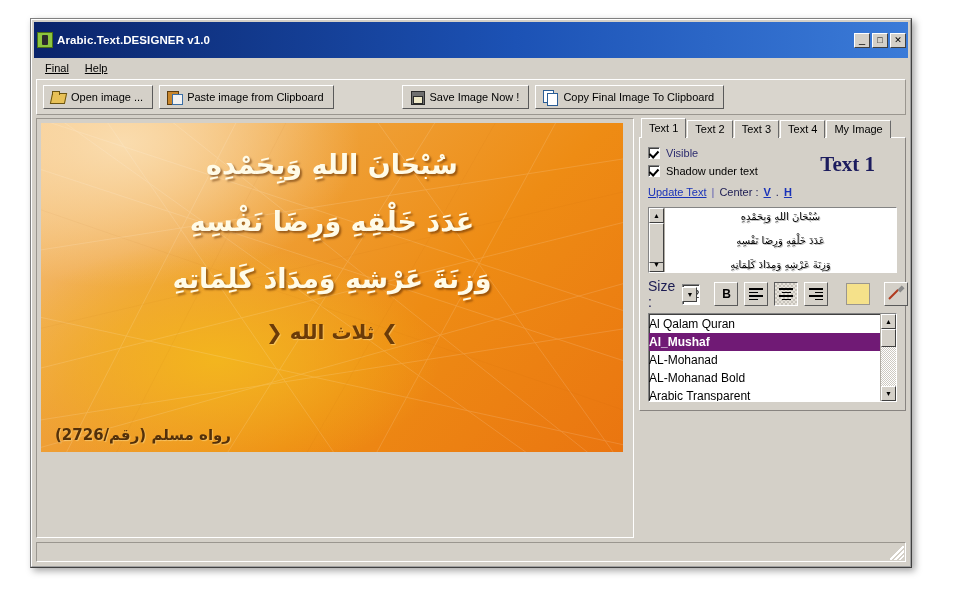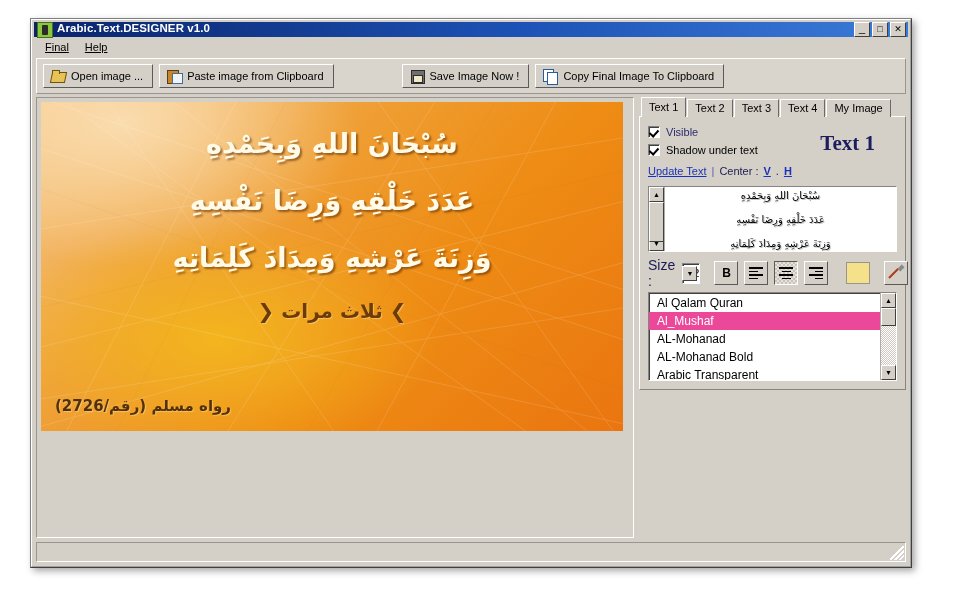"Arabic.Text.DESIGNER v1.0" .titlebar { align-items: flex-start -> center; height: 15px -> 36px }
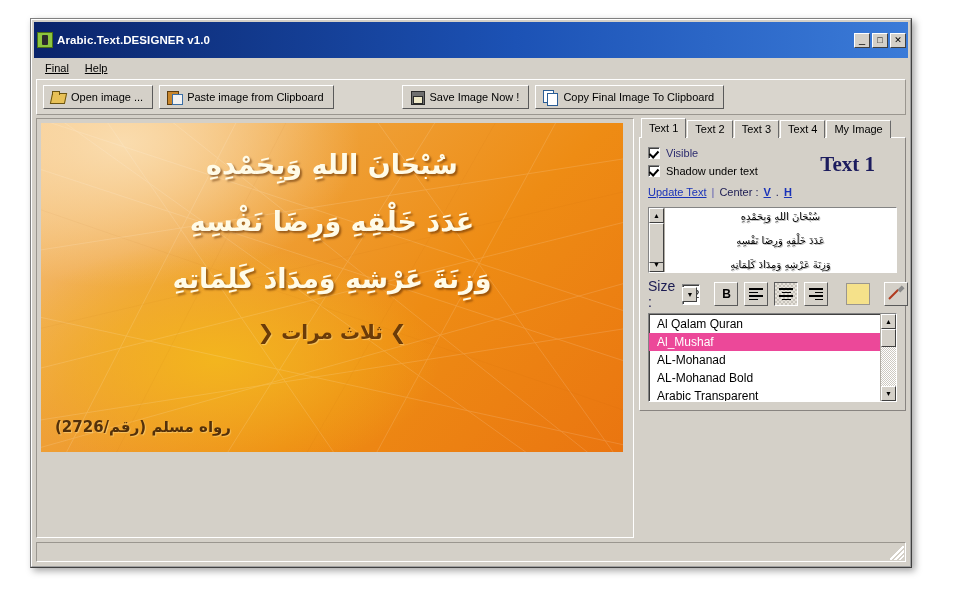"❯ ثلاث مرات ❮" div.aline { text: مرات -> الله }
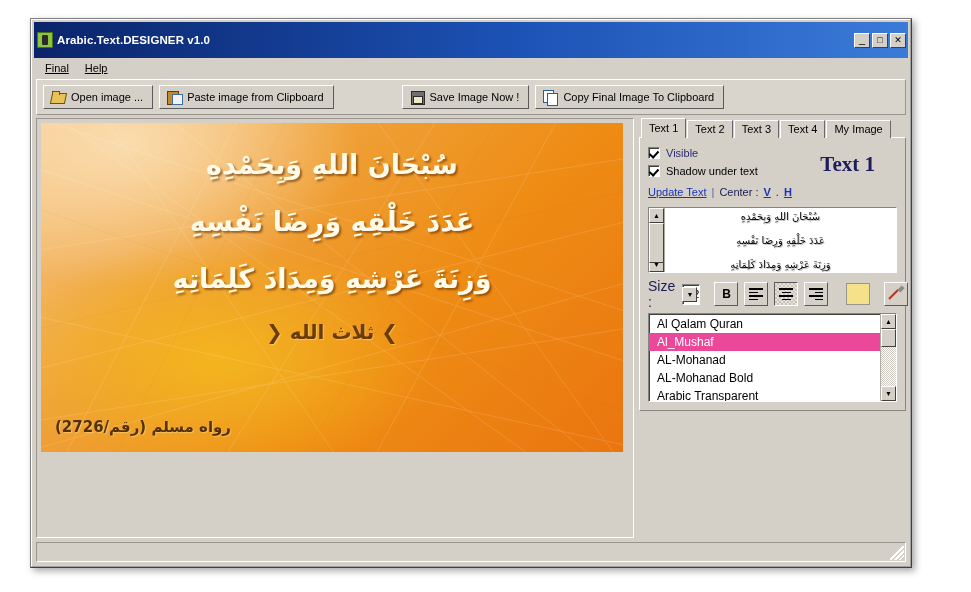"Al Qalam Quran" .fl-item { padding: 1px 8px -> 1px 0 }
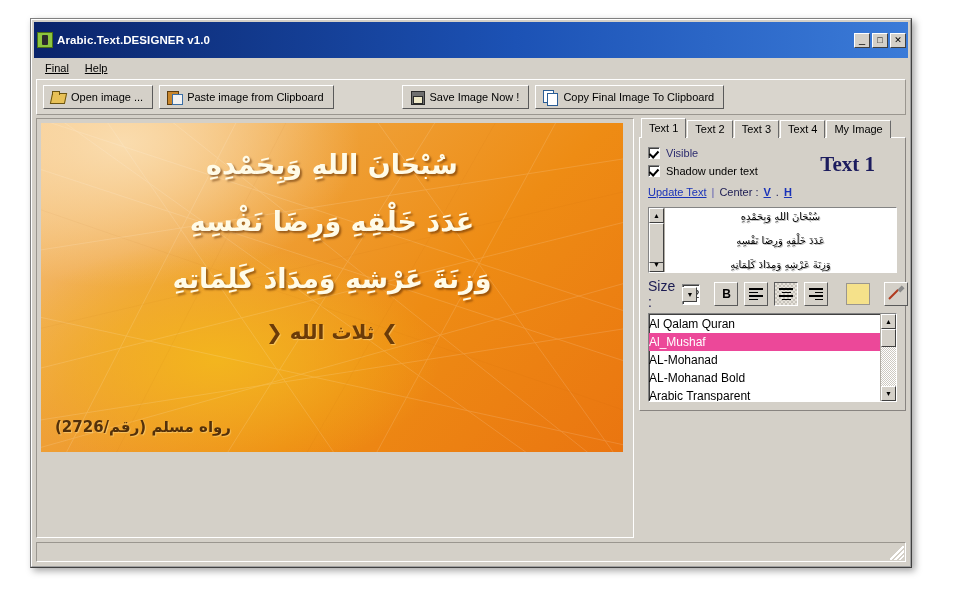"Al_Mushaf" .fl-item.sel { background: #ec4899 -> #701a75; font-weight: none -> bold }
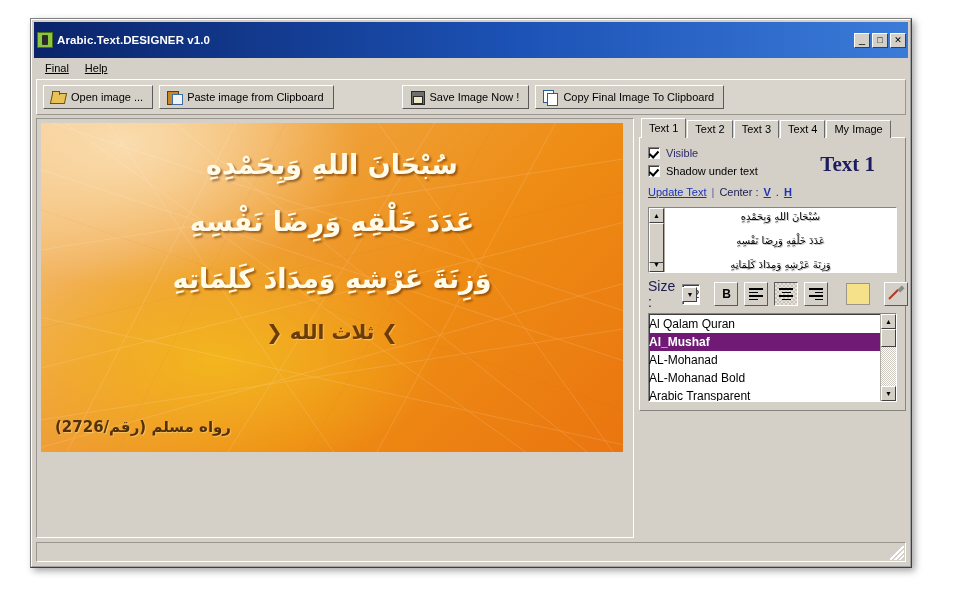"رواه مسلم (رقم/2726)" .acredit { bottom: 16px -> 8px }
